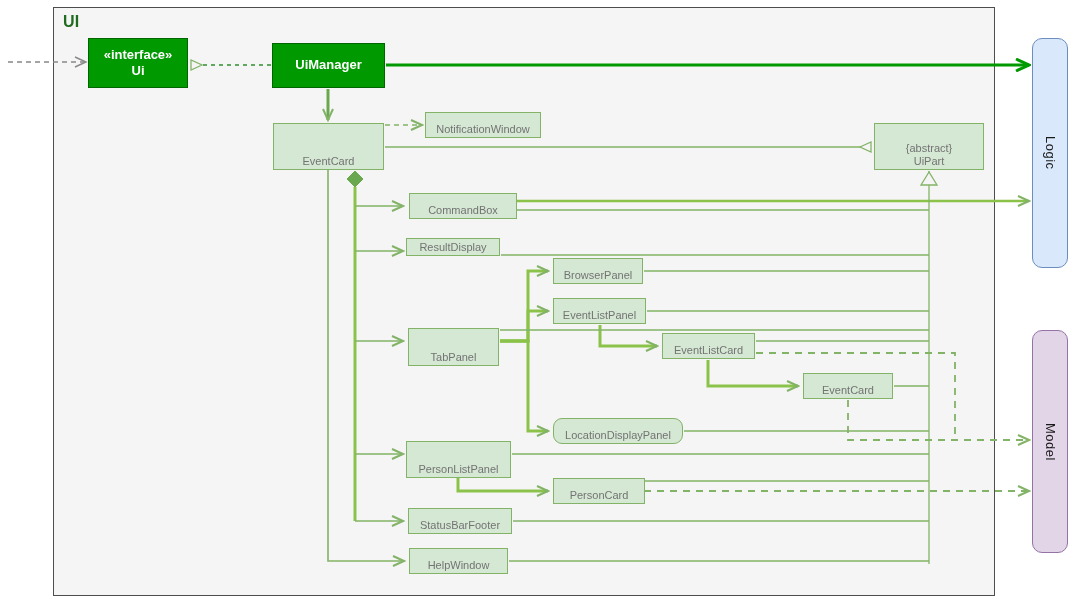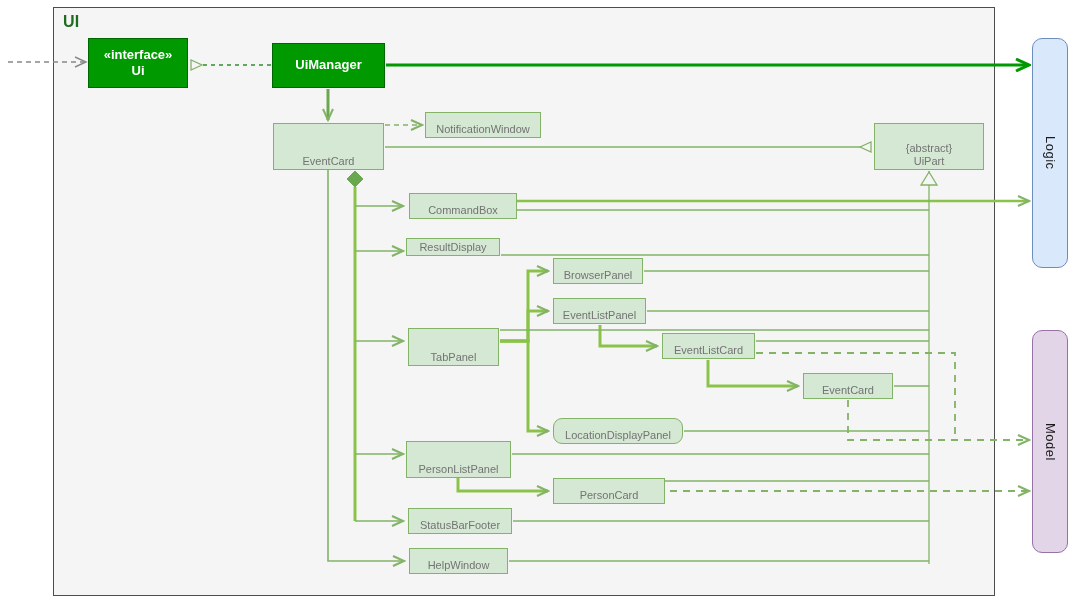"PersonCard" div.cls { width: 112px -> 92px }
